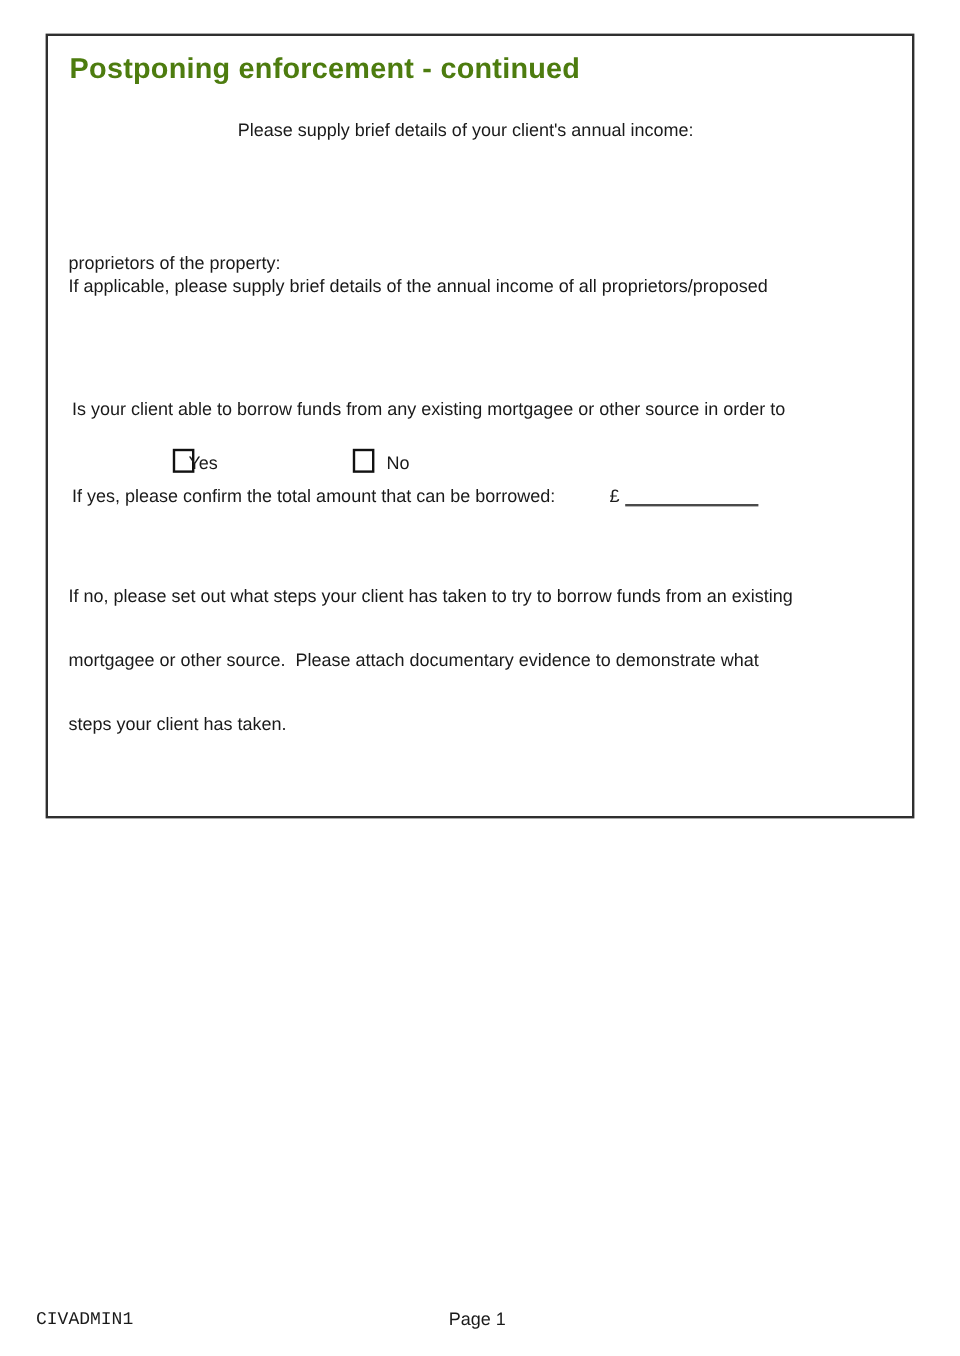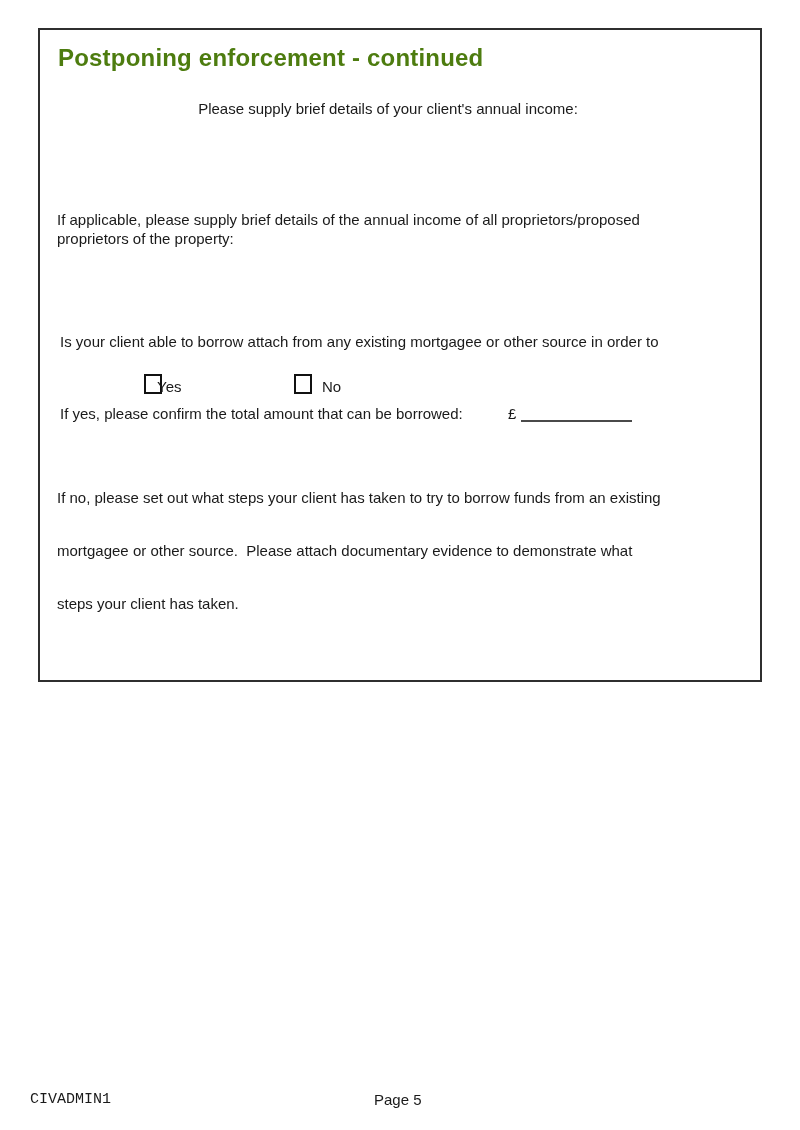"If applicable, please supply brief" div { order: before "proprietors of the property:" -> after "proprietors of the property:" }
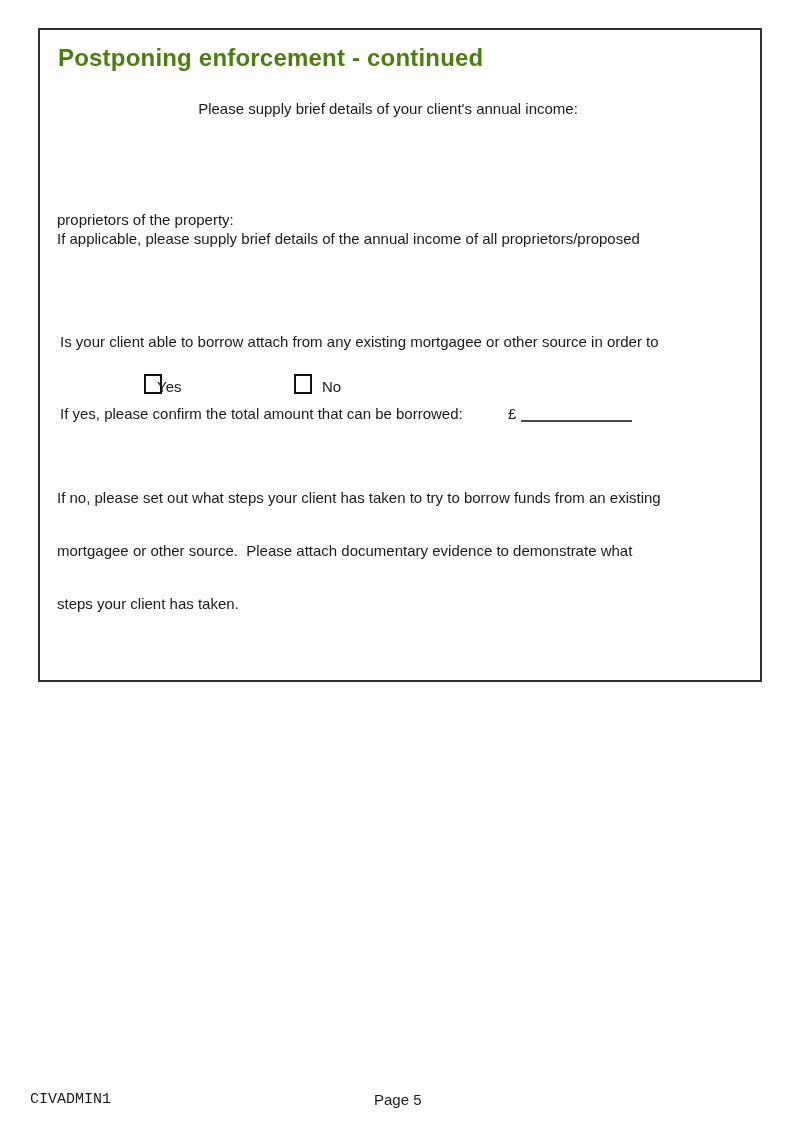"Is your client able to" div { text: attach -> funds }
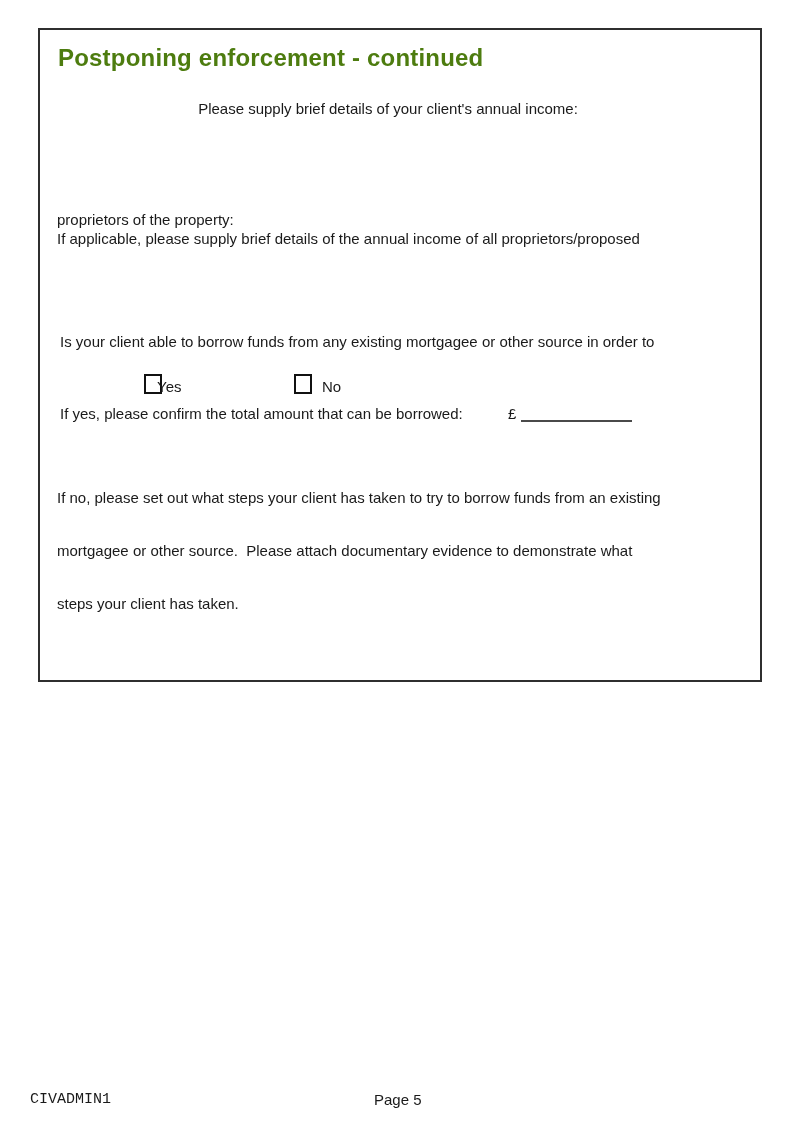"Page 5" div.abs { text: 5 -> 1 }
